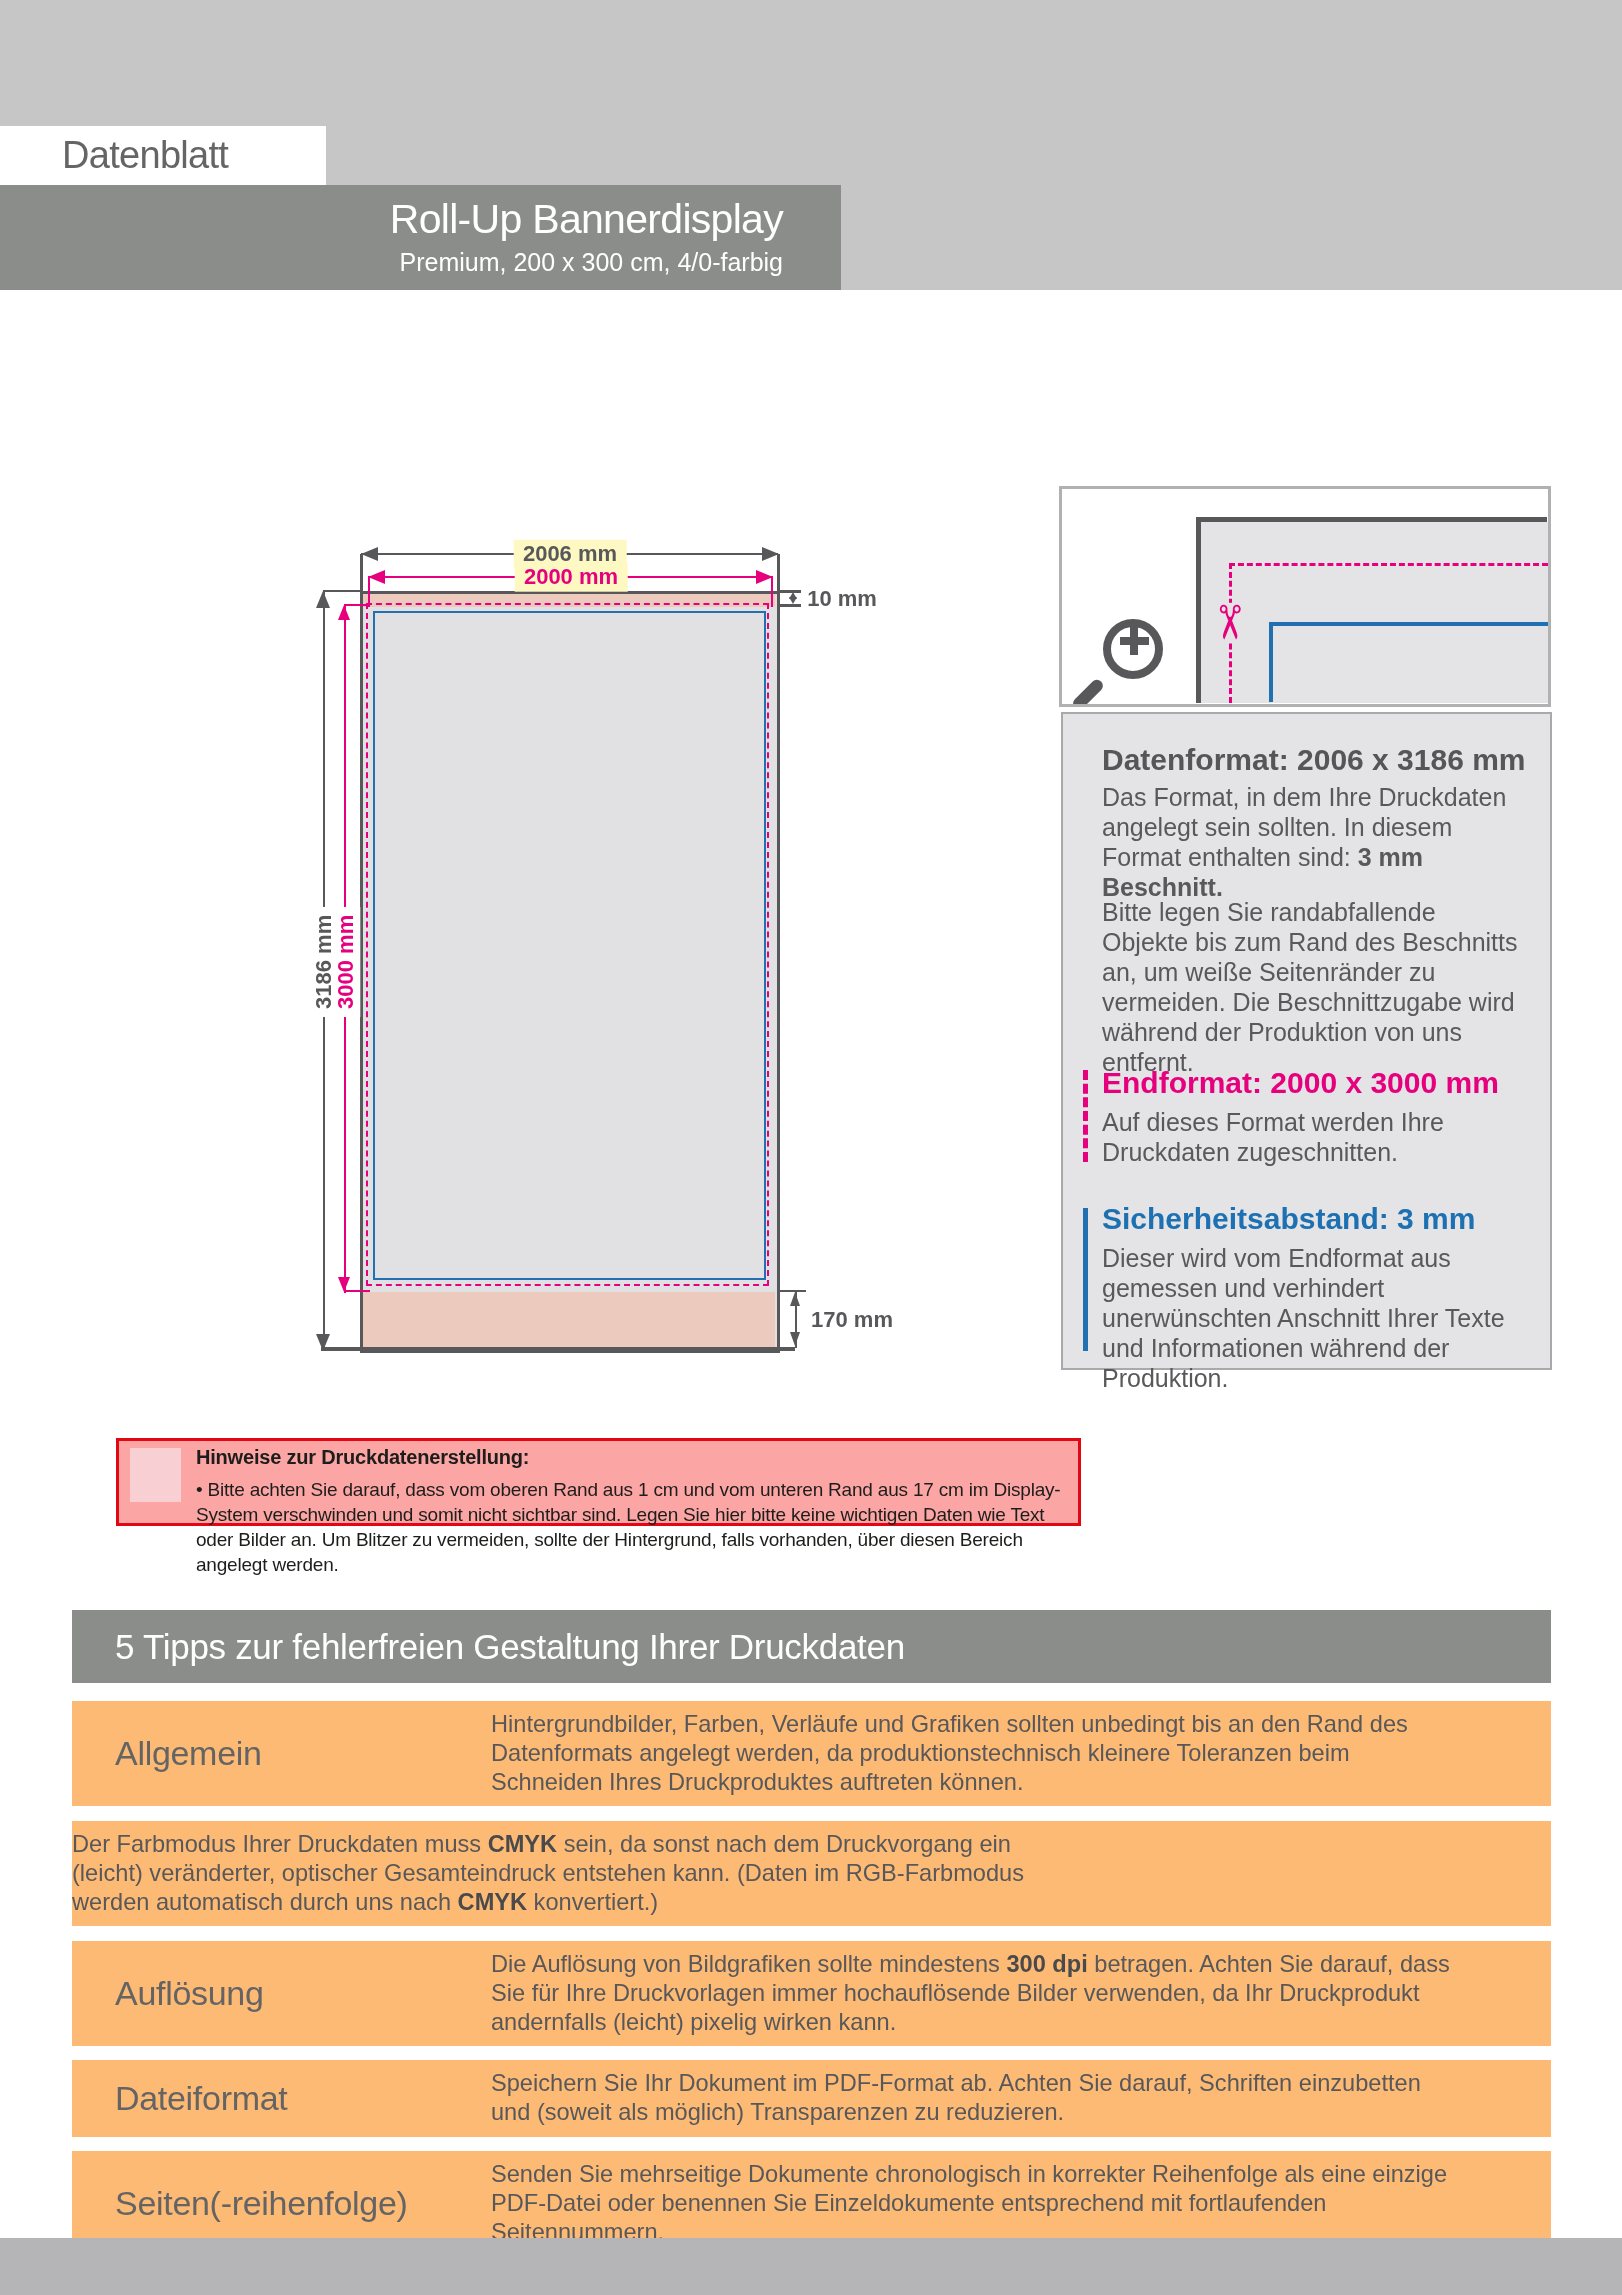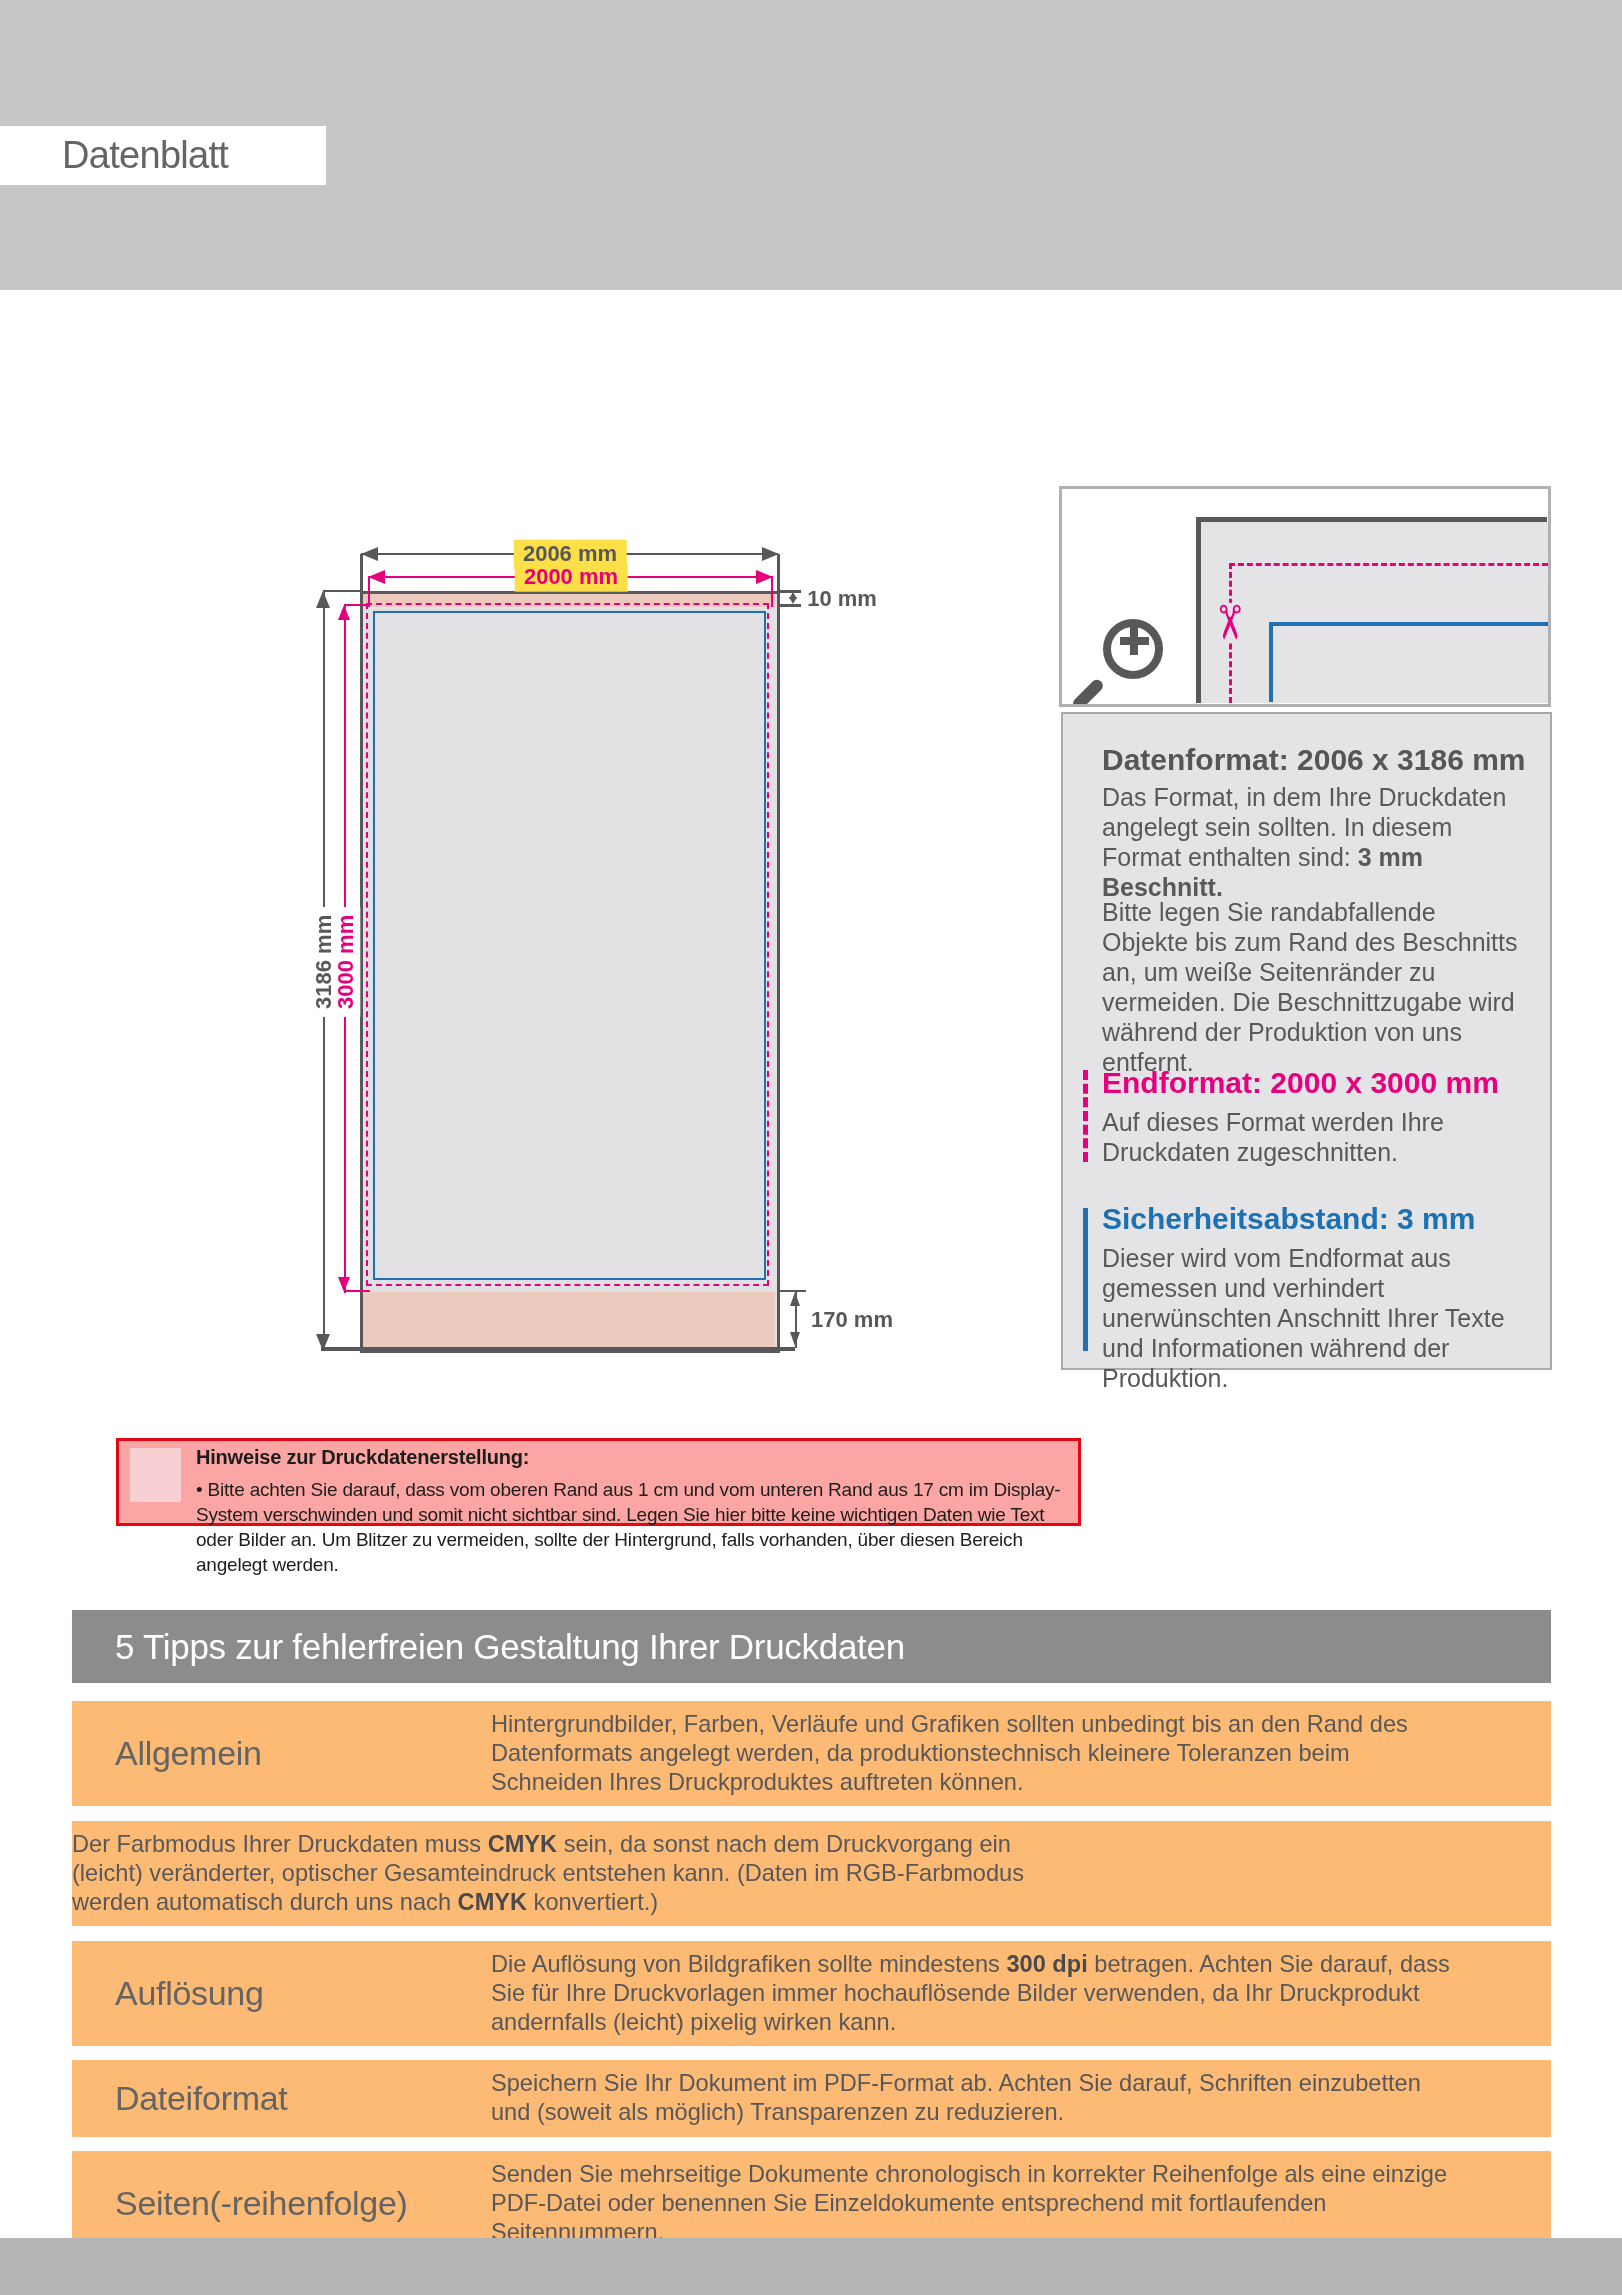"Roll-Up Bannerdisplay" div.abs { html: none -> <div> <span>Roll-Up Bannerdisplay</span> <span>Premium, 200 x 300 cm, 4/0-farbig</span> </div> }
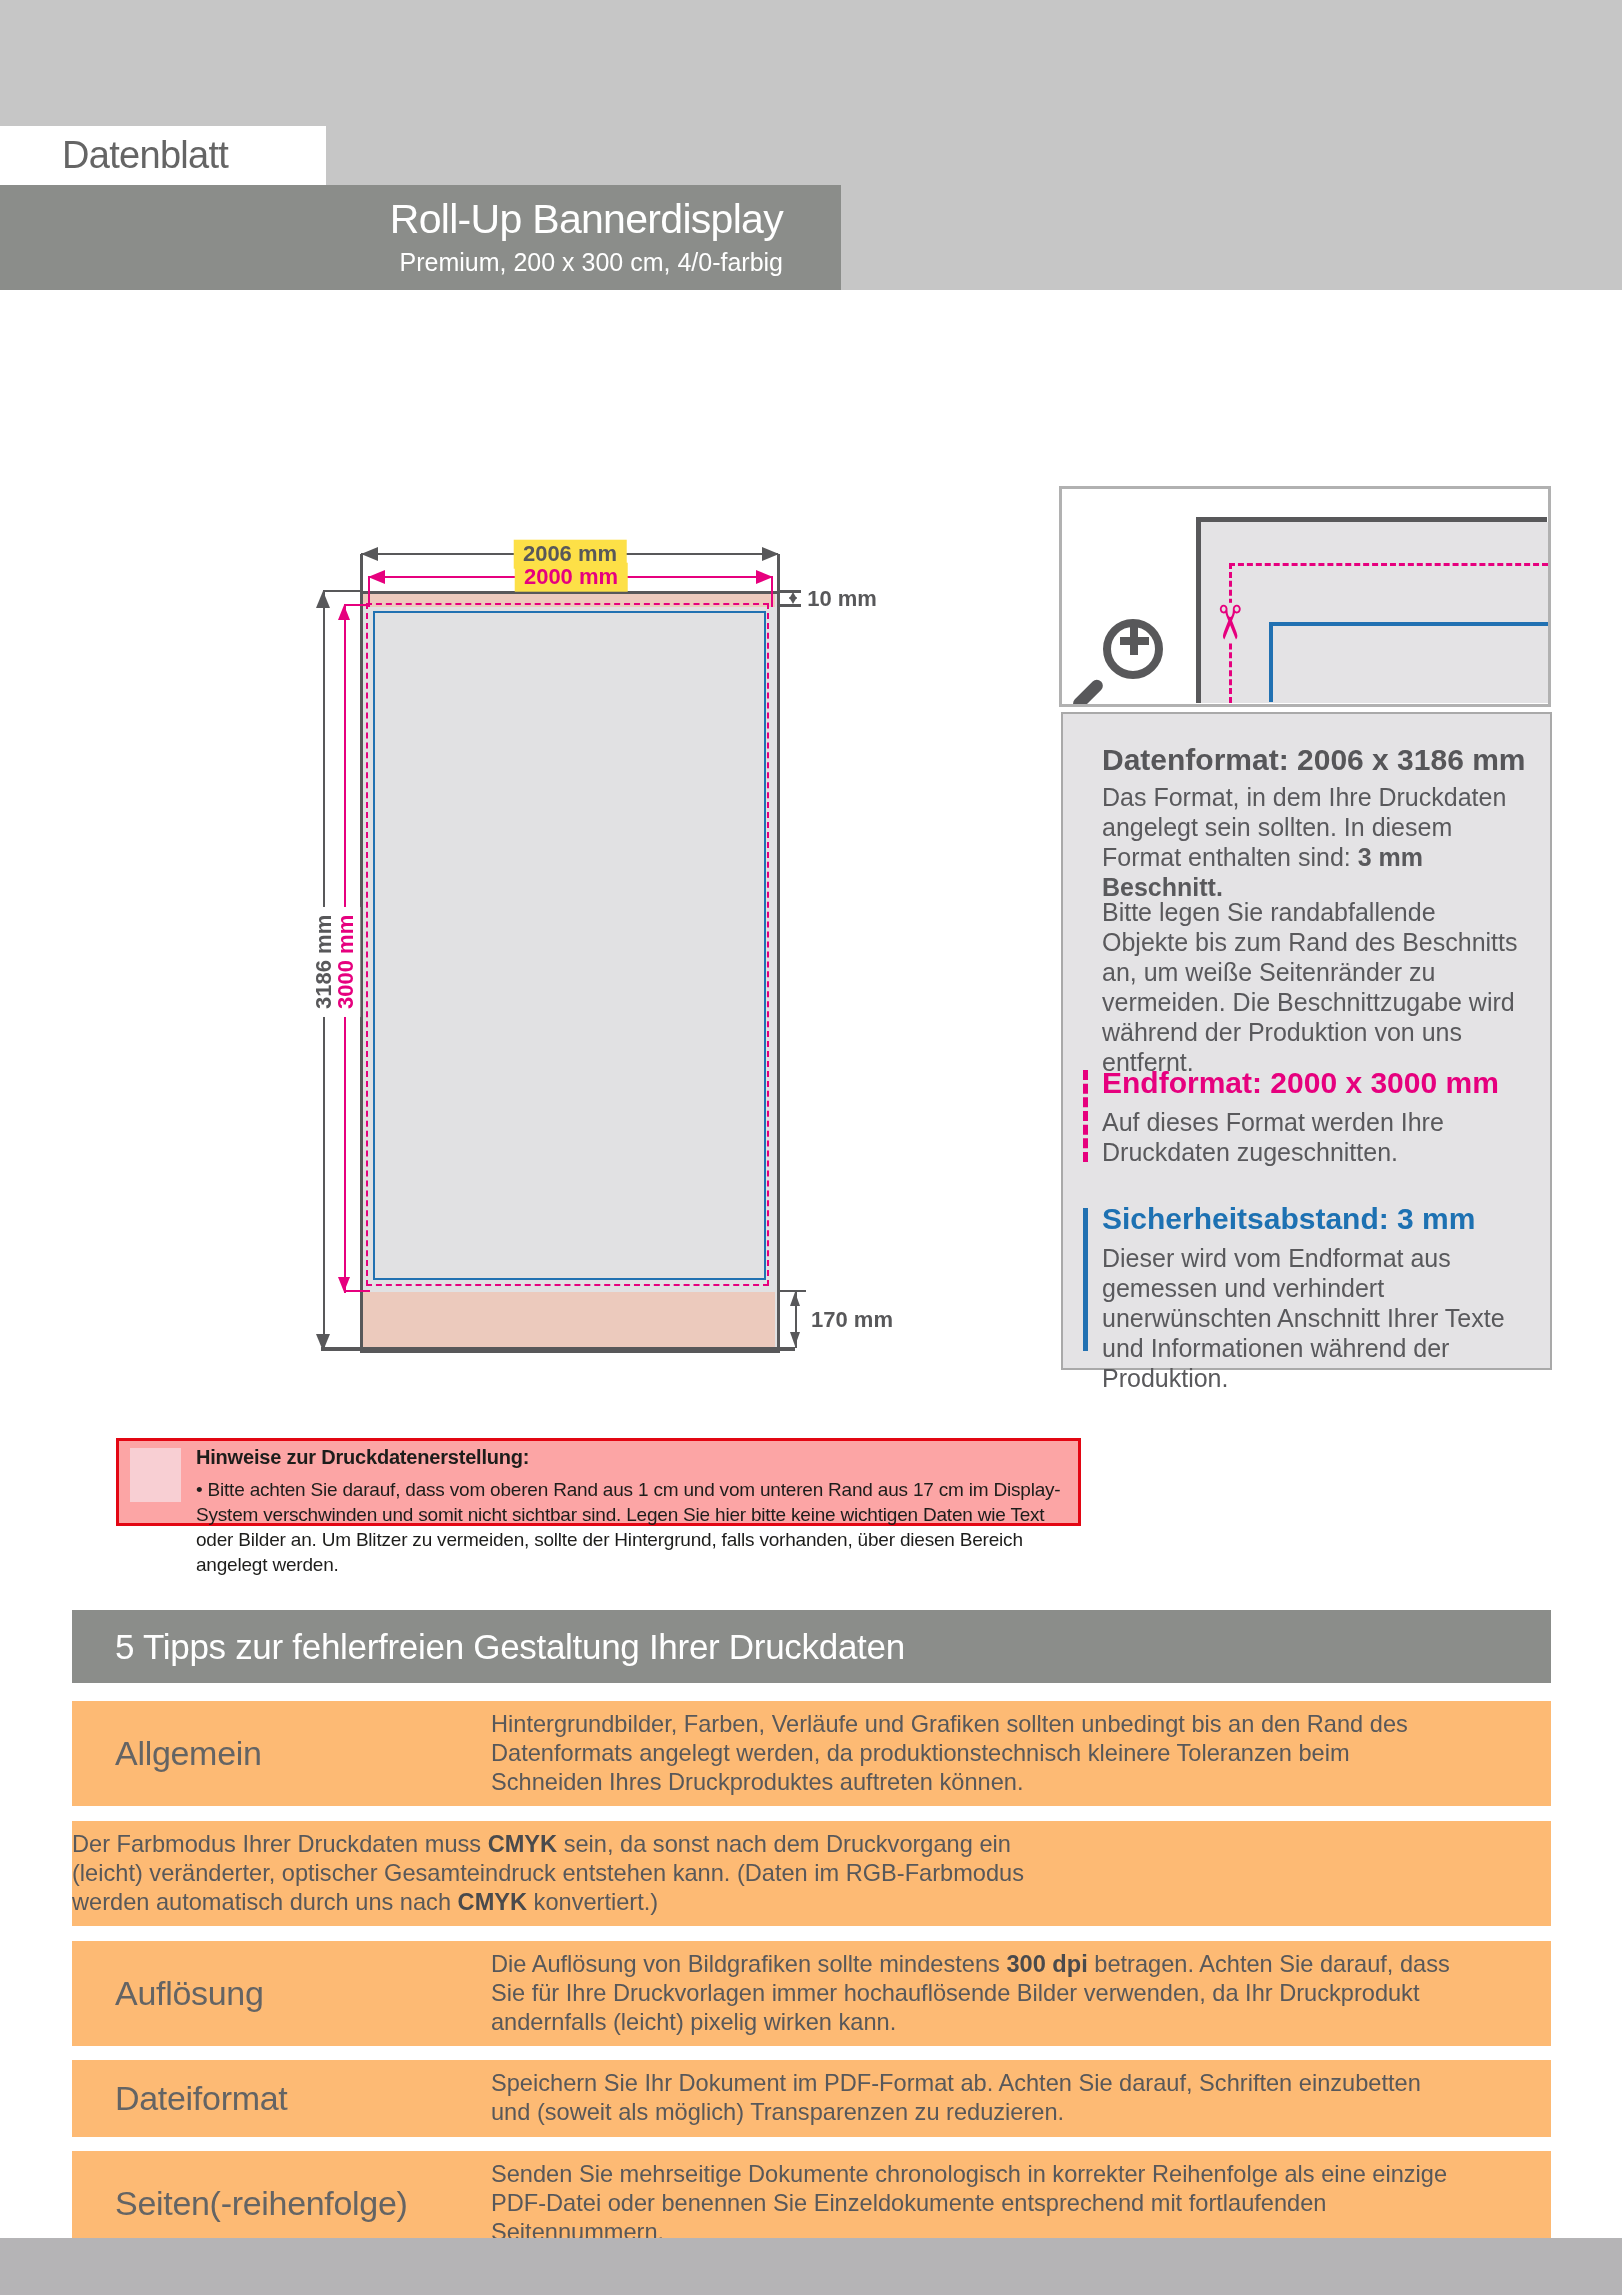"2006 mm" .dim-label { background: #fde047 -> #fef9c3 }
